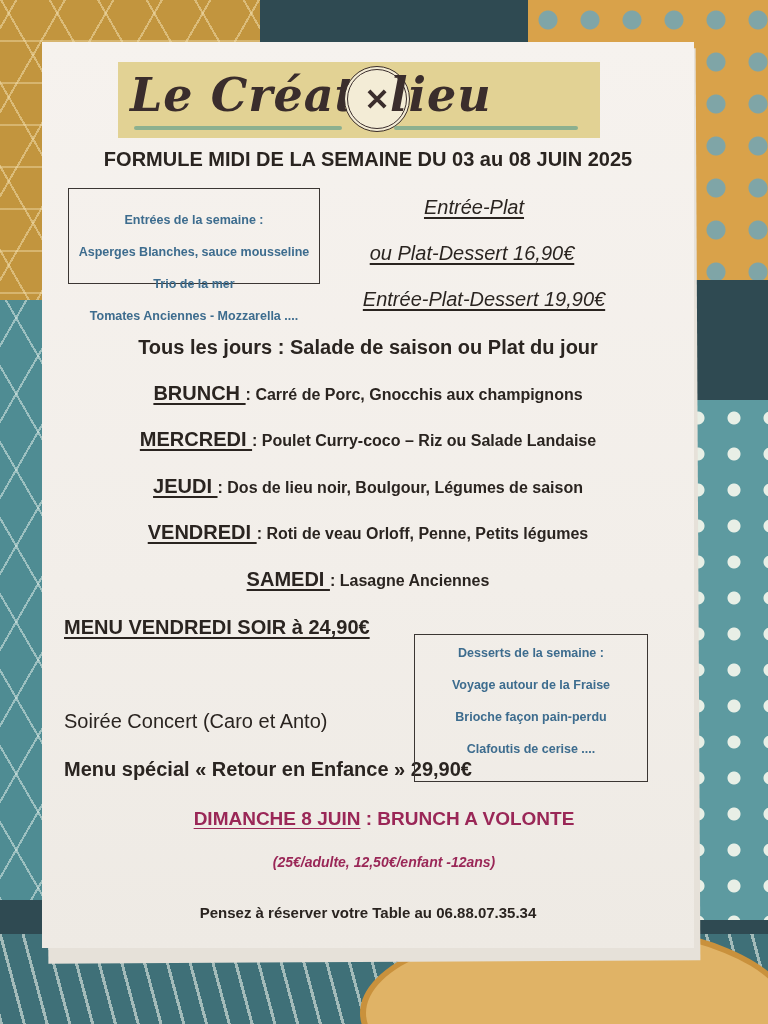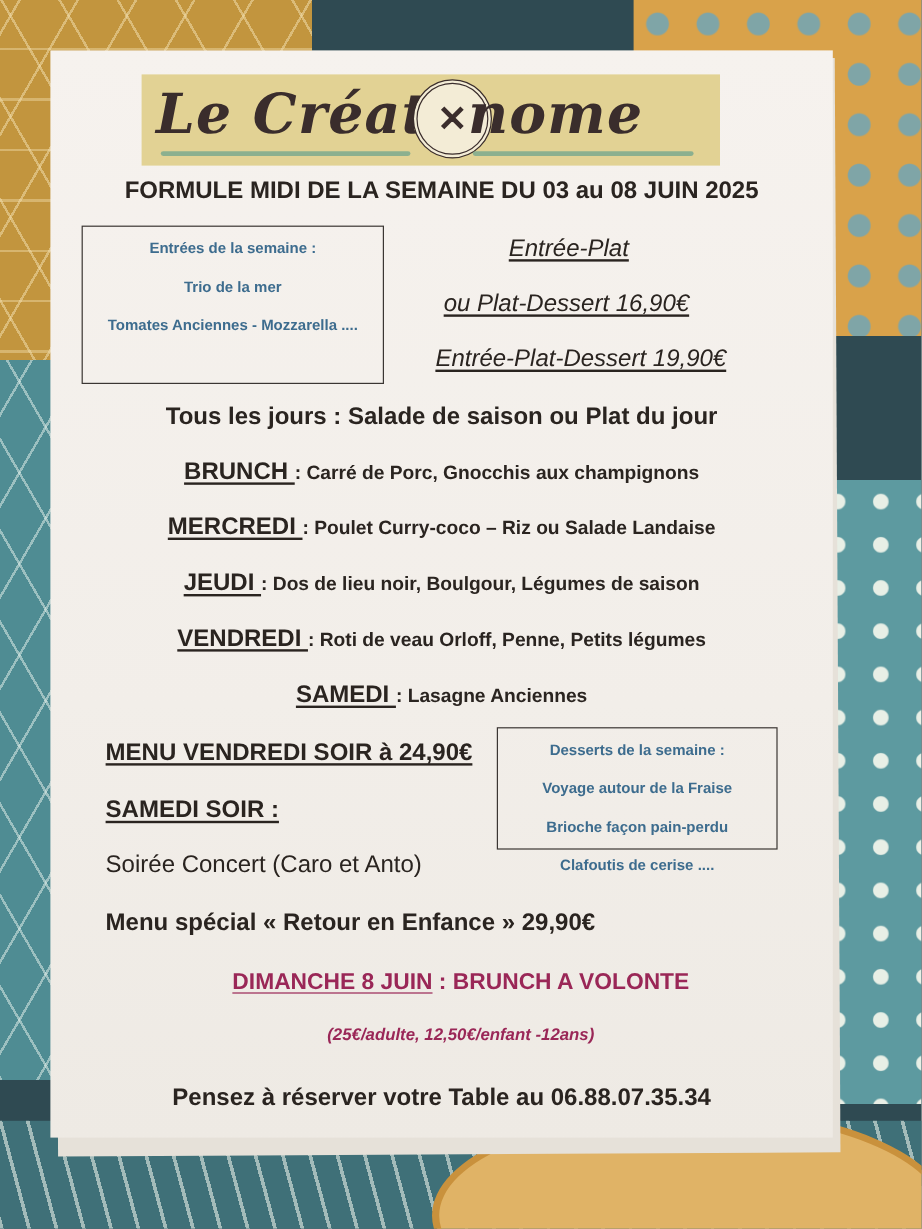"nome" span.logo-text { text: nome -> lieu }
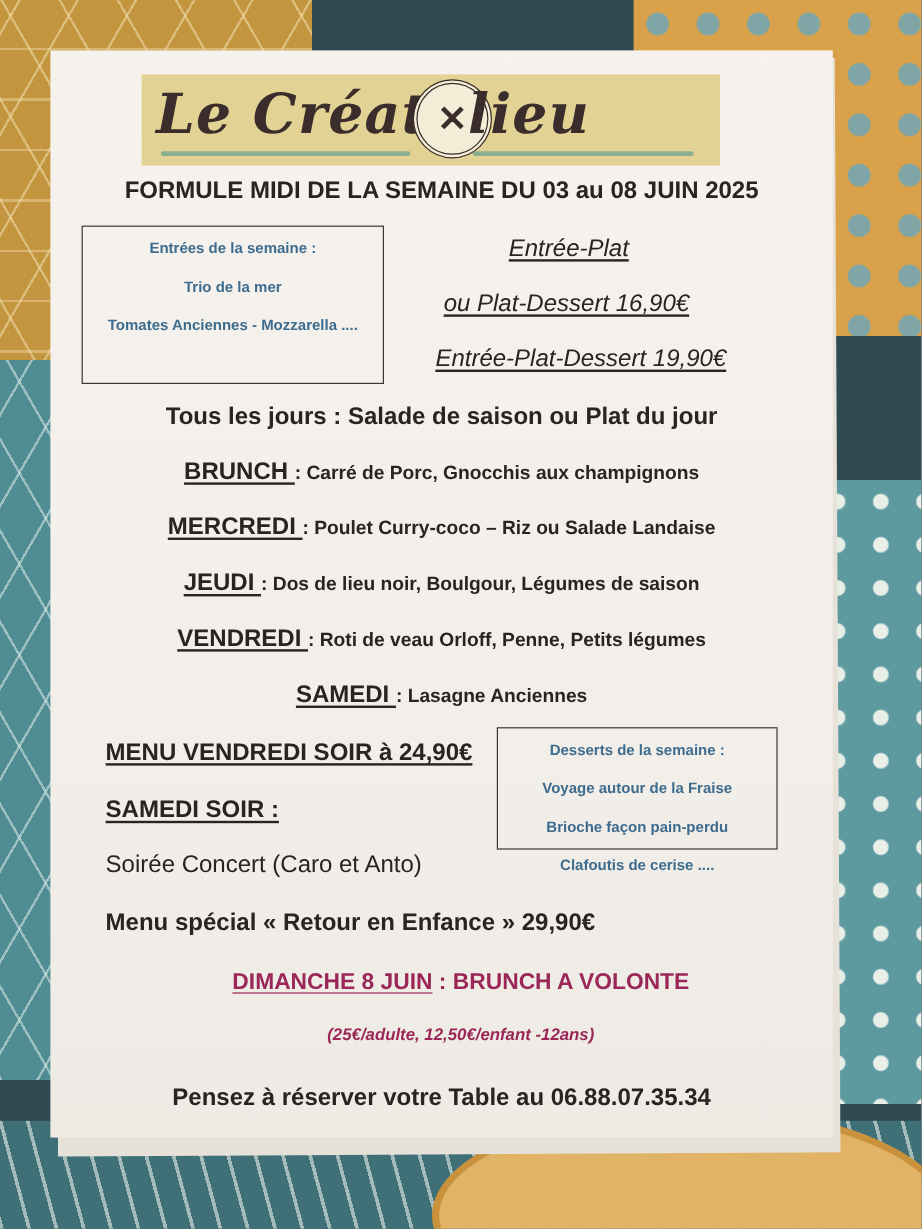"Entrées de la semaine :" .entrees-box { height: 132px -> 96px; padding-top: 2px -> 15px }
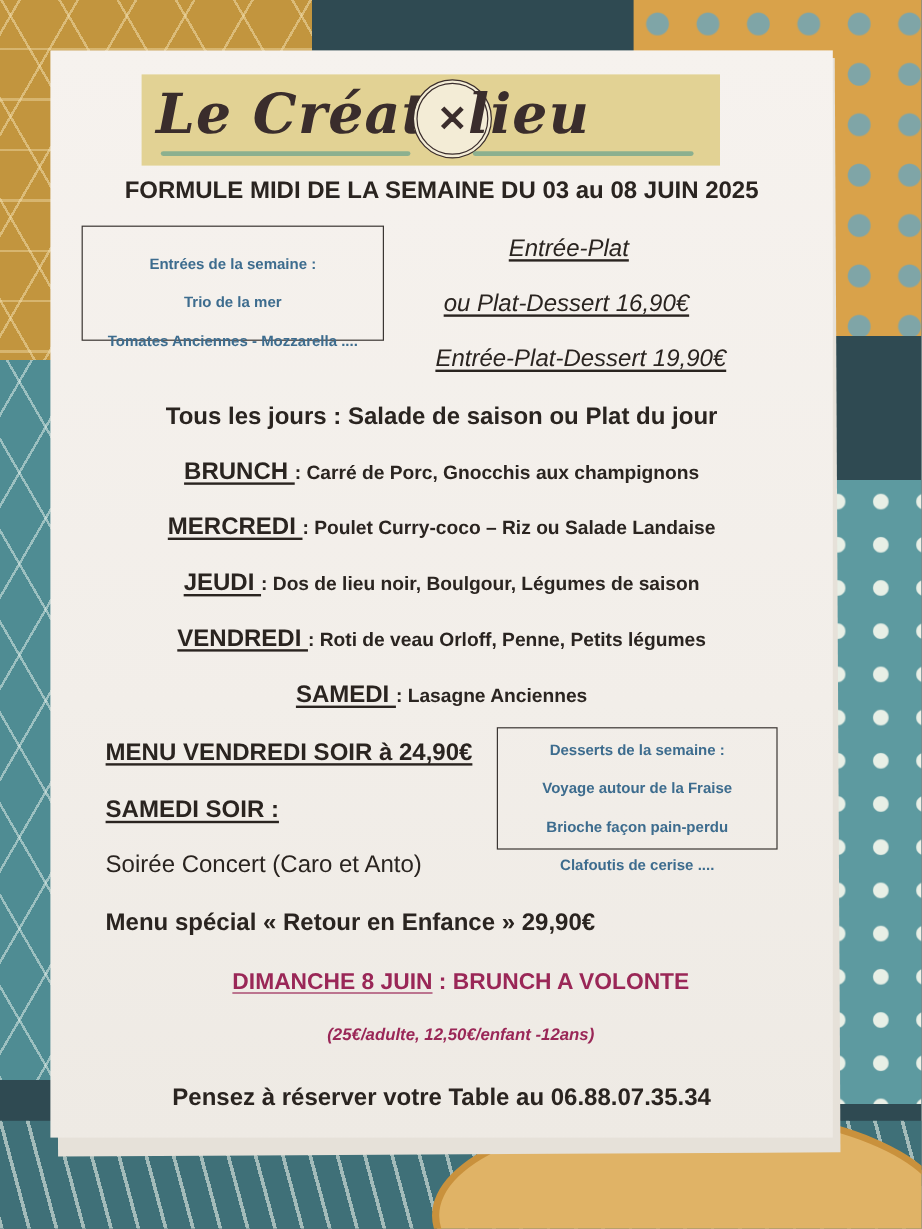"Asperges Blanches, sauce mousseline" span.line { html: none -> <span>Asperges Blanches, sauce mousseline</span> }
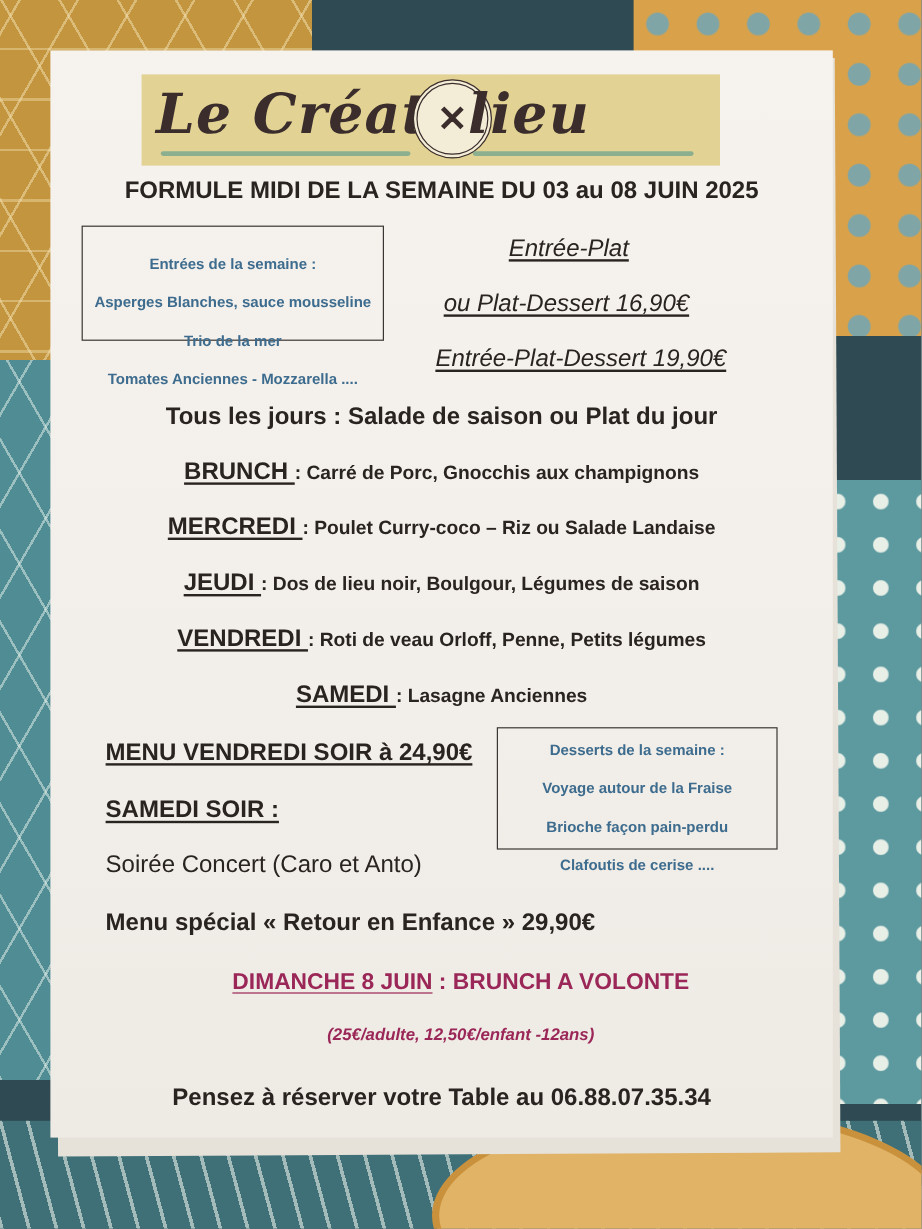"MENU VENDREDI SOIR à 24,90€" .left { margin-left: 24px -> none }
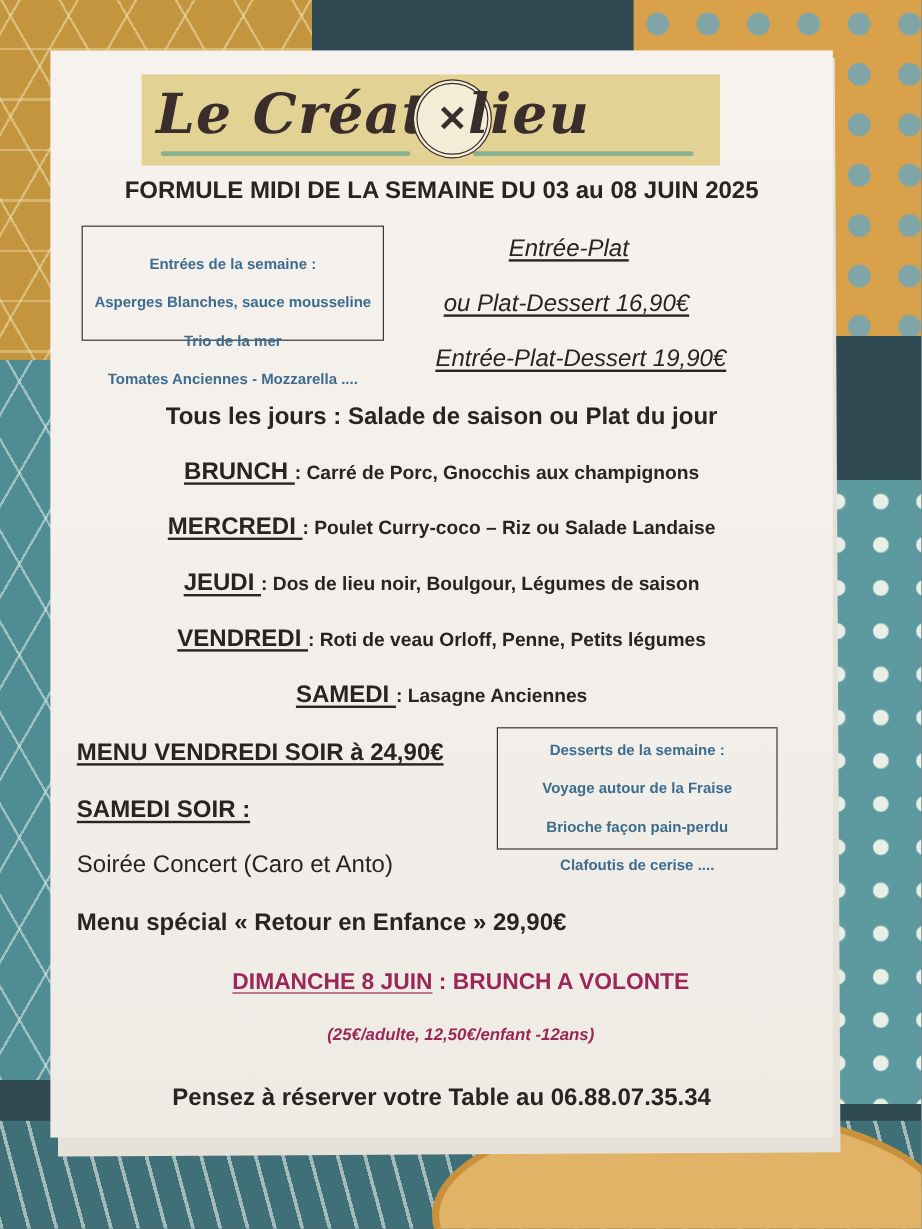"Desserts de la semaine :" .desserts-box { height: 102px -> 148px; top: 564px -> 592px }
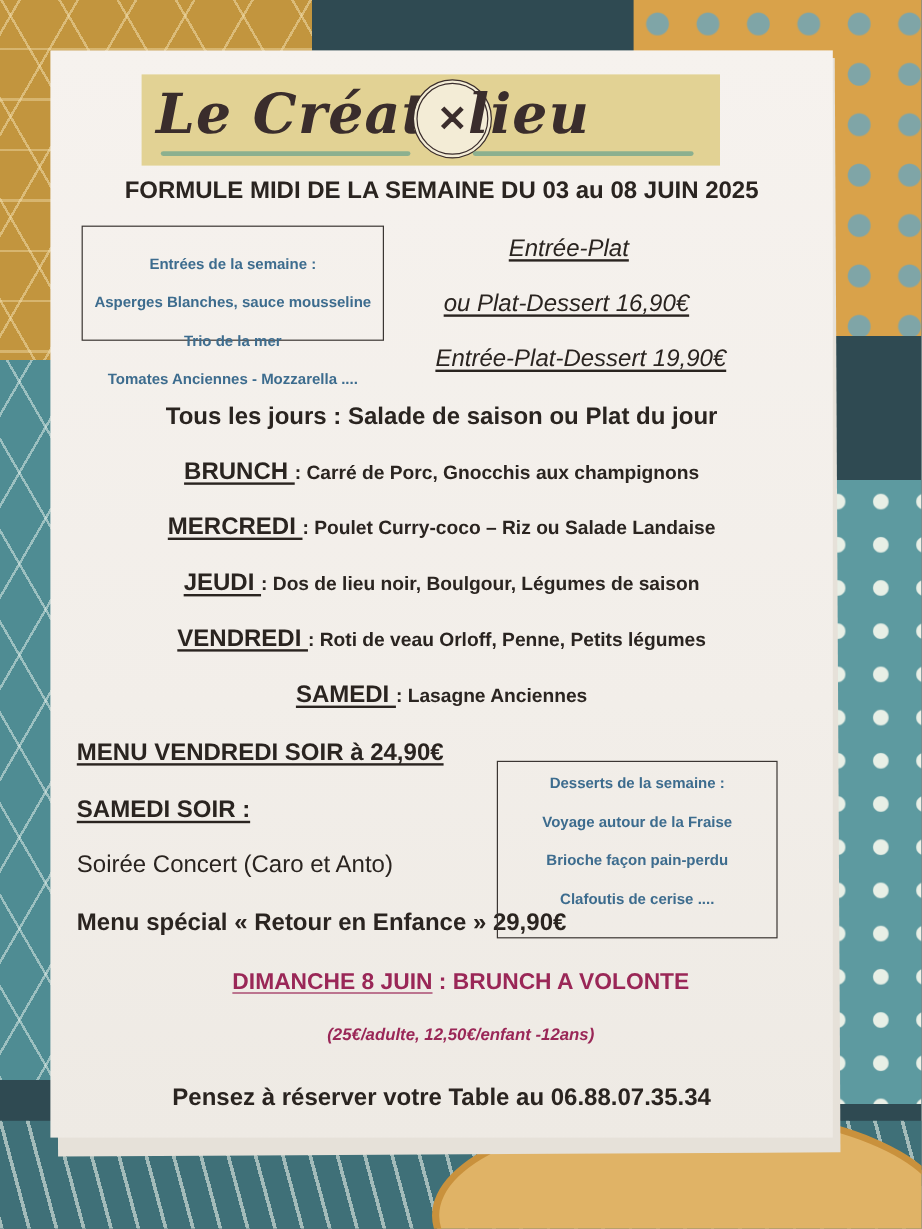"SAMEDI SOIR :" div.left { html: <div>SAMEDI SOIR :</div> -> none }
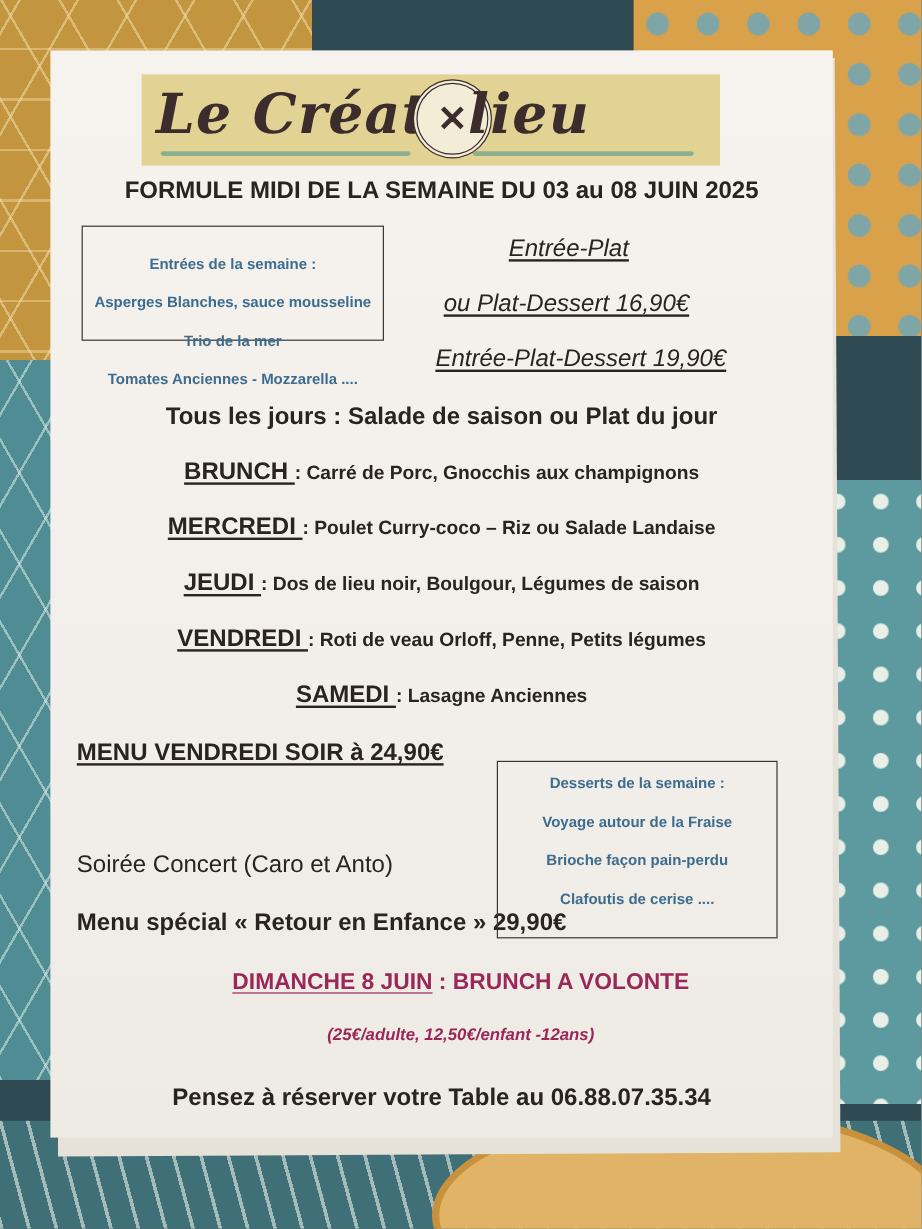"Pensez à réserver votre Table" .reserve { font-size: 20px -> 15px }
